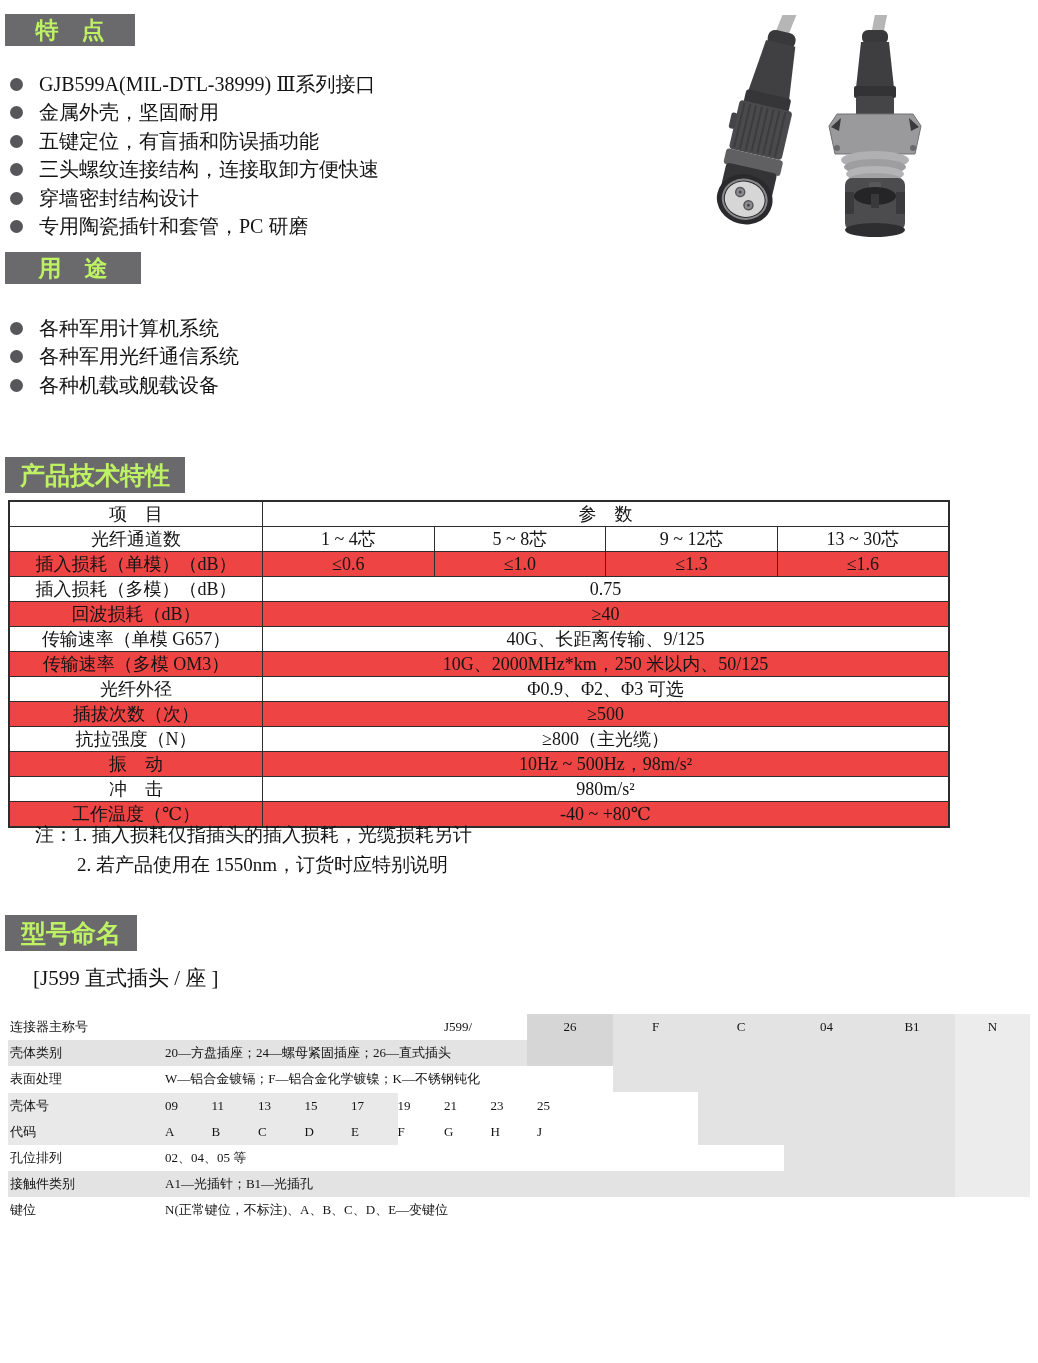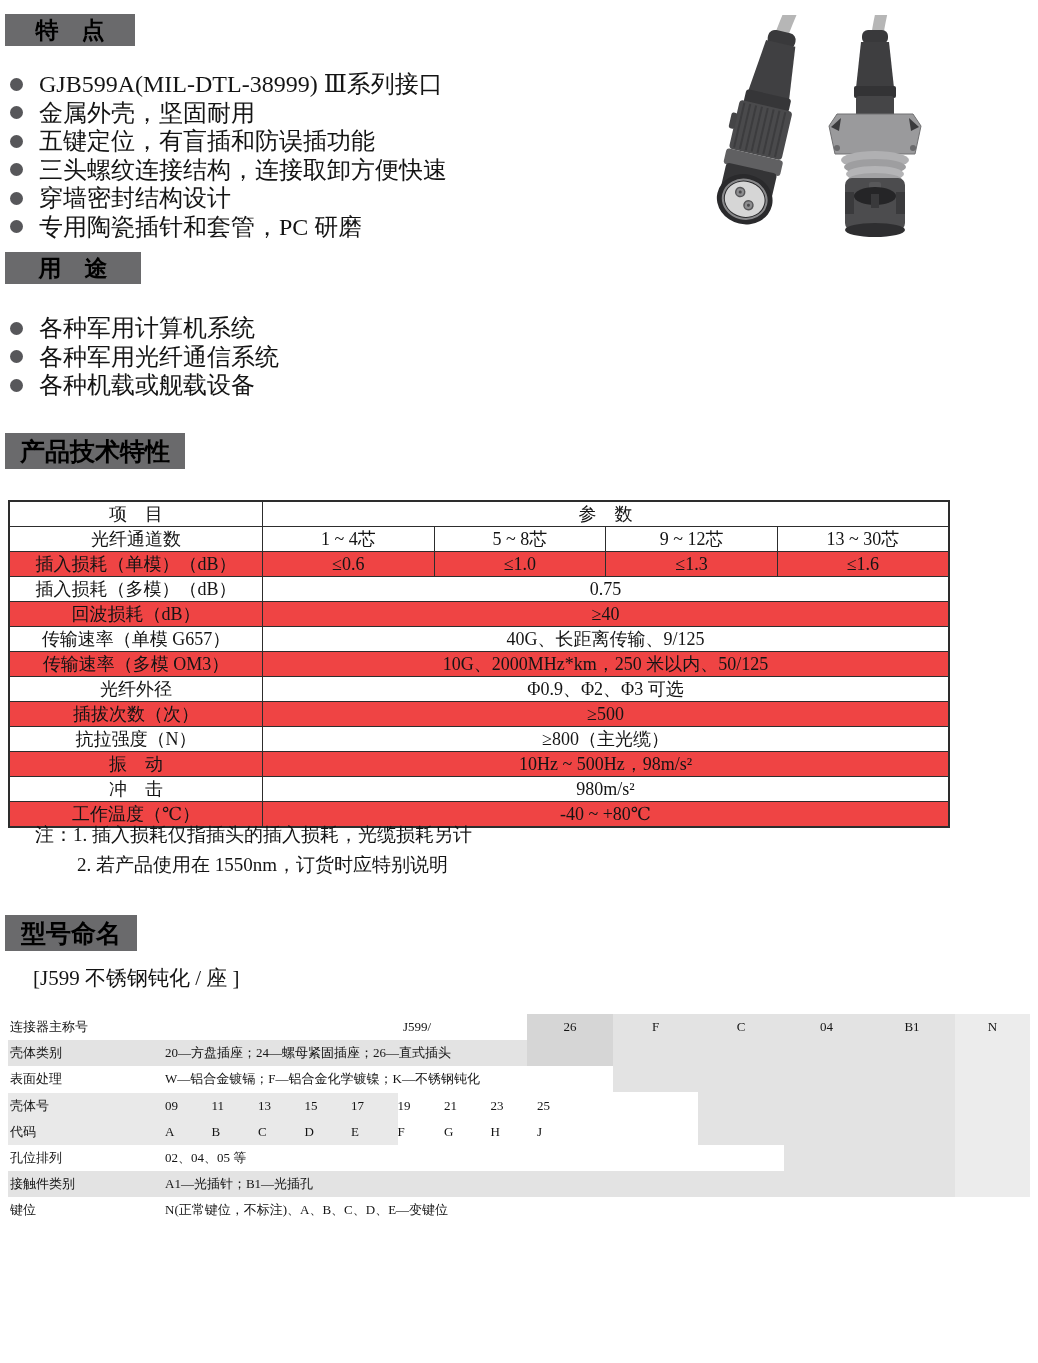"特 点" .bar { color: #000000 -> #bef264 }
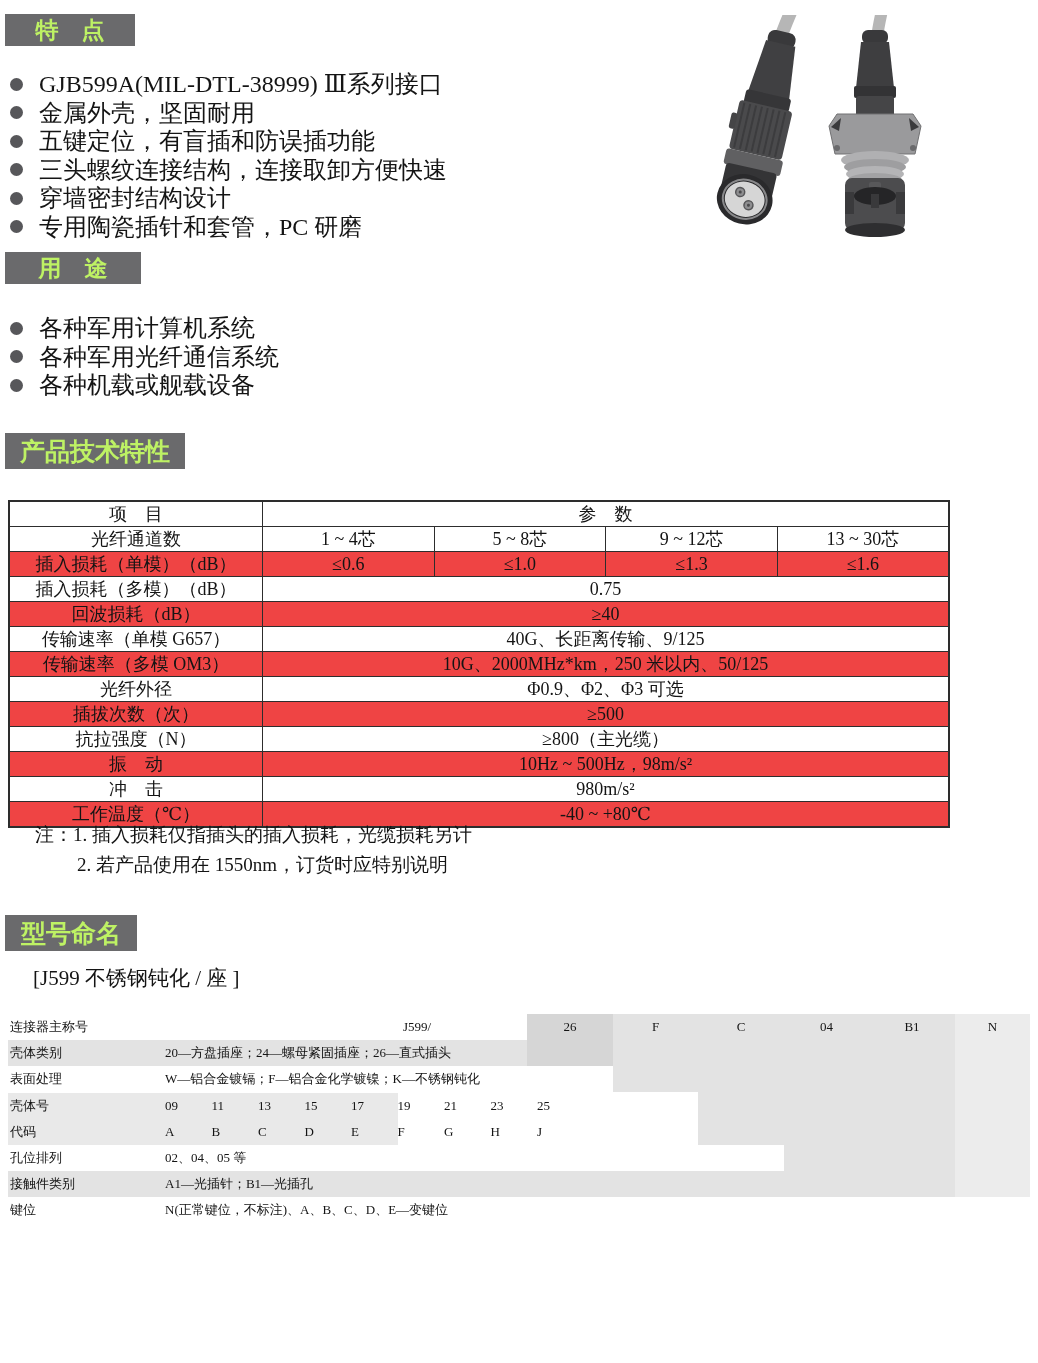"GJB599A(MIL-DTL-38999) Ⅲ系列接口" .litxt { font-size: 24px -> 20px }
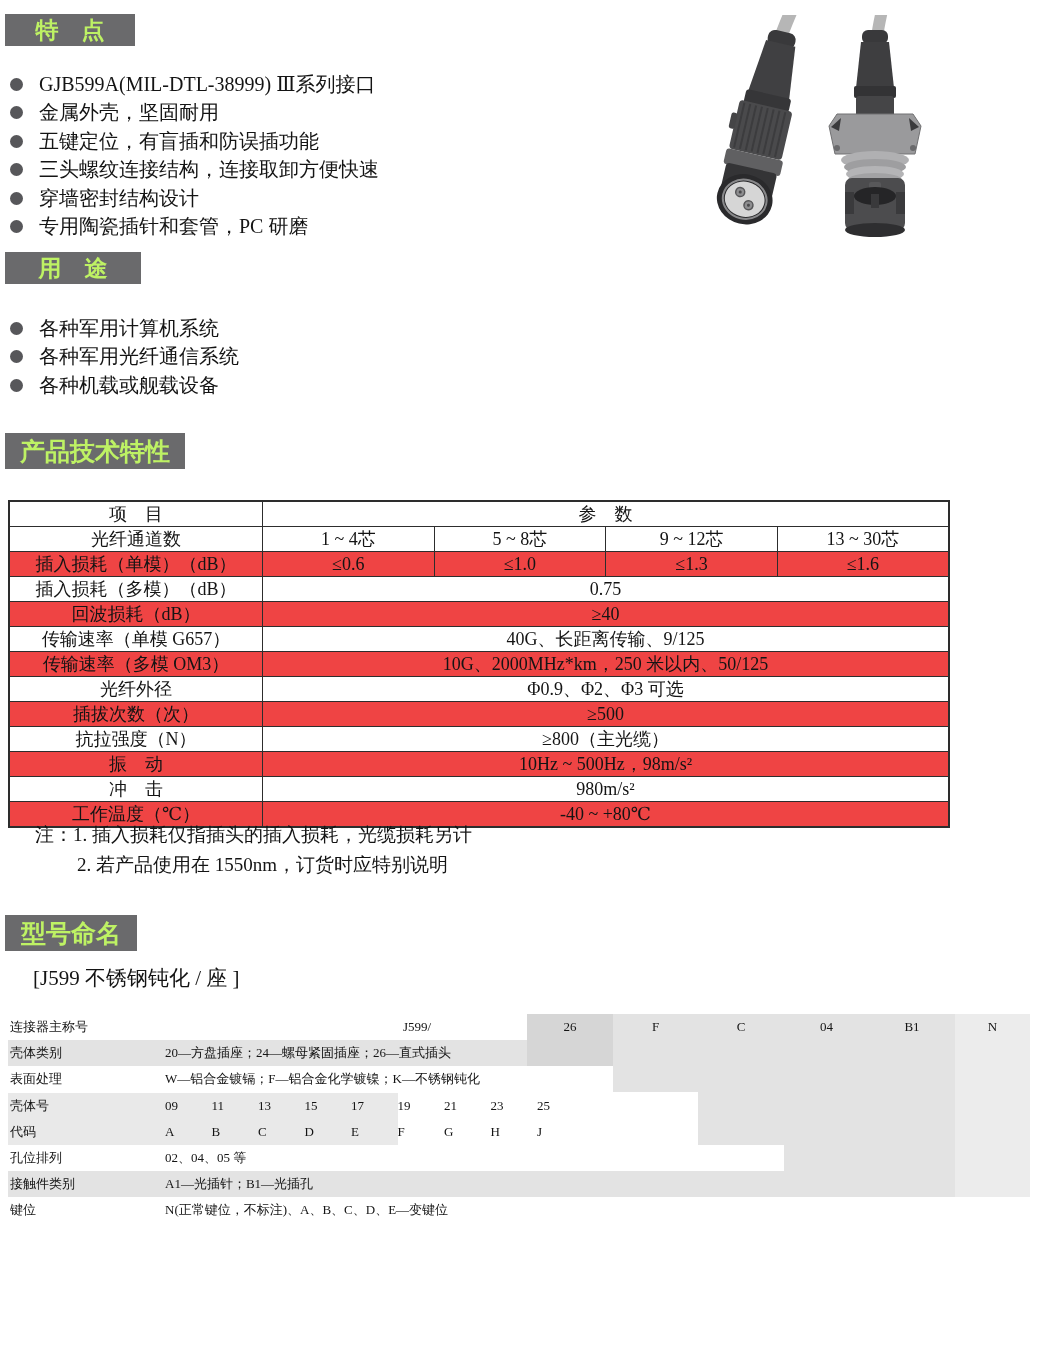"产品技术特性" .bar-specs { top: 433px -> 457px }
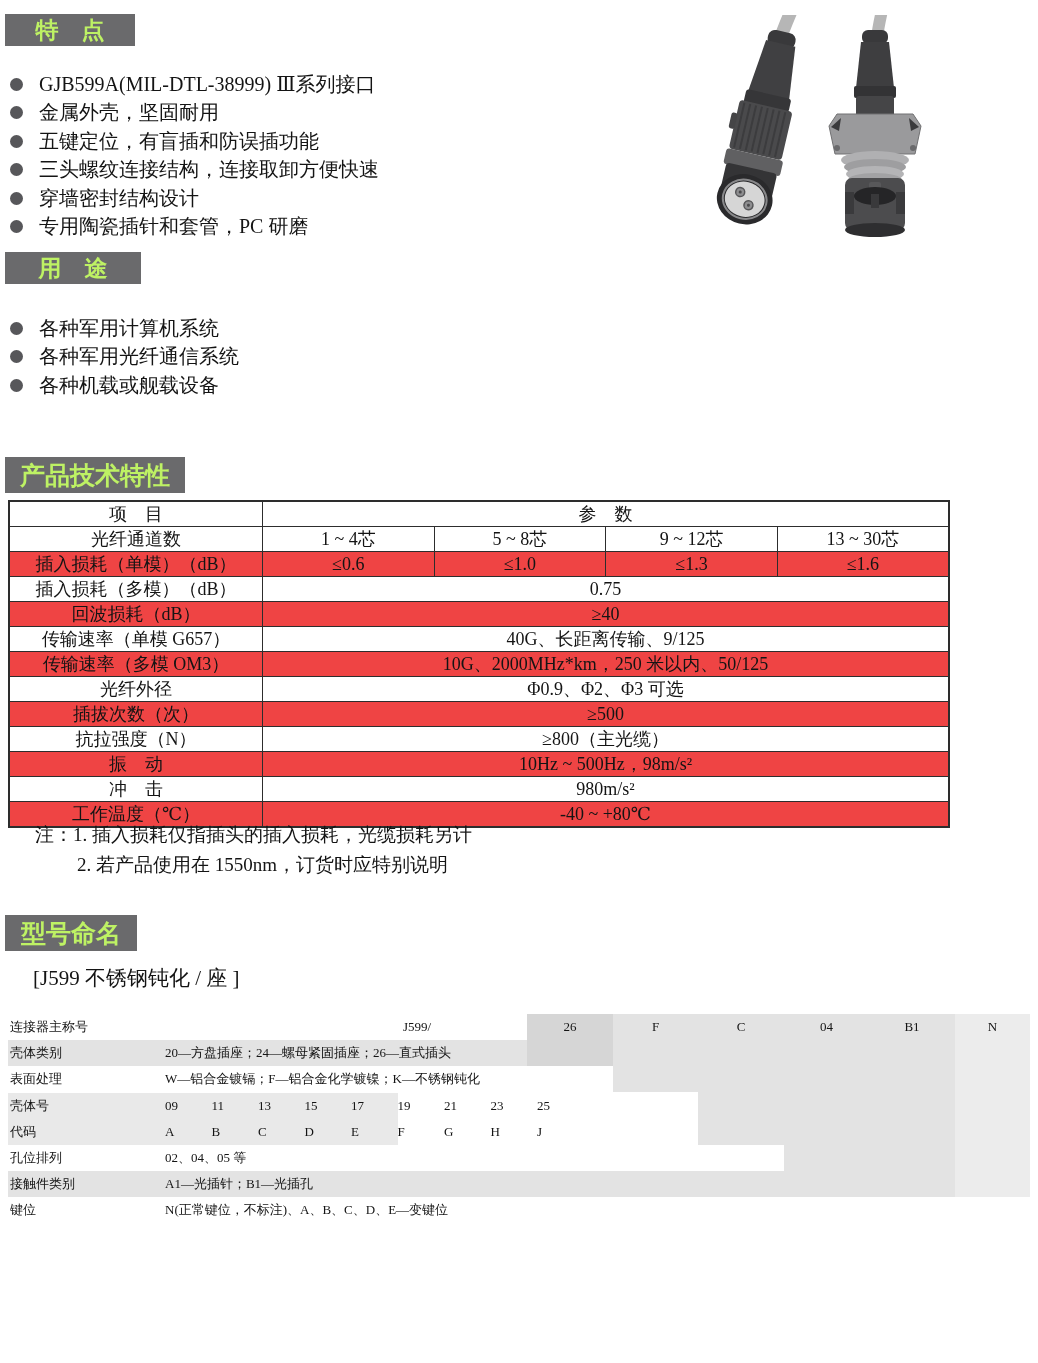"[J599 不锈钢钝化 / 座 ]" div.subtitle { text: 不锈钢钝化 -> 直式插头 }
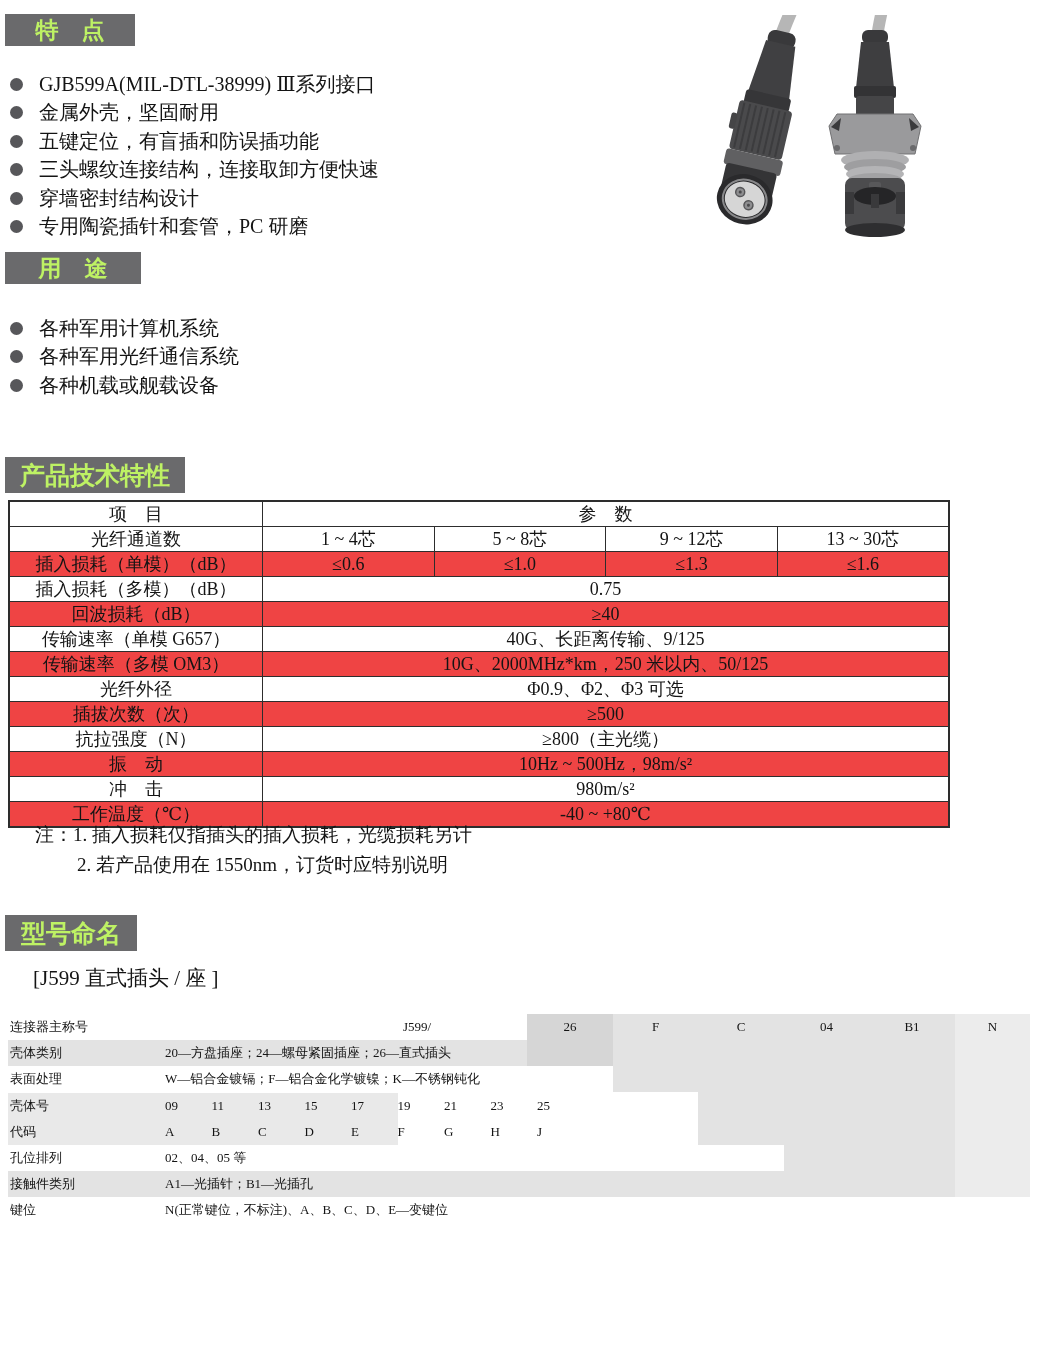"J599/" .j599 { text-align: left -> center }
